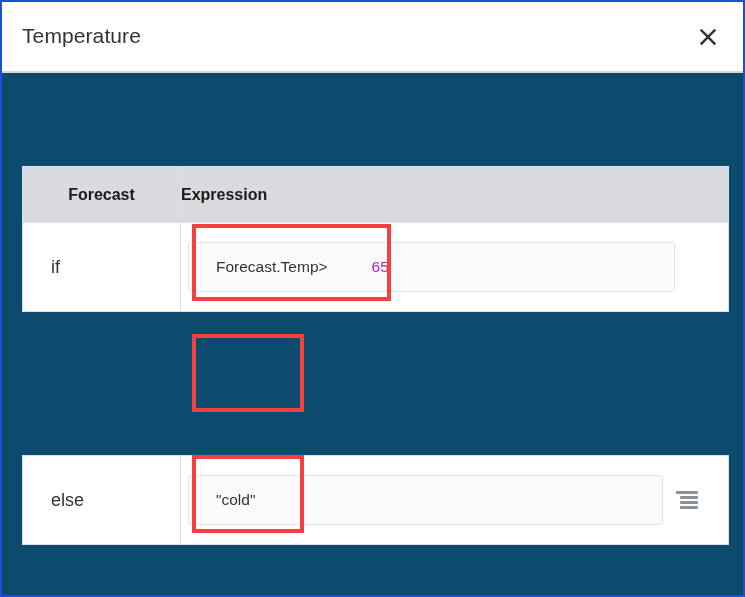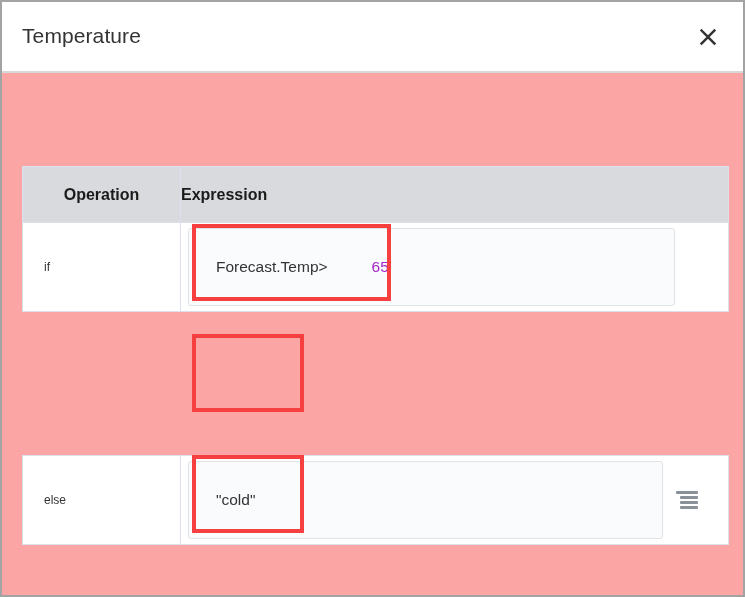"Temperature" #window { background: #fca5a5 -> #0c4a6e; border: 2px solid #a3a3a3 -> 2px solid #1d4ed8 }
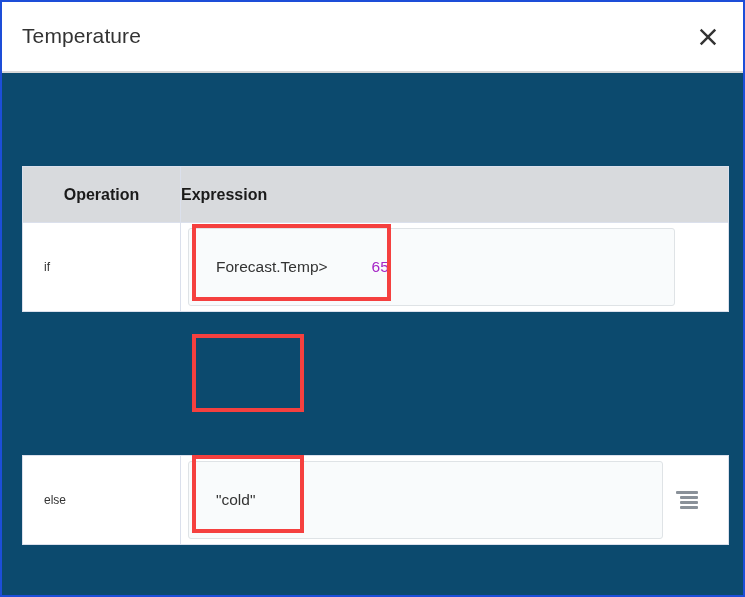"Operation" th.col-operation { text: Operation -> Forecast }
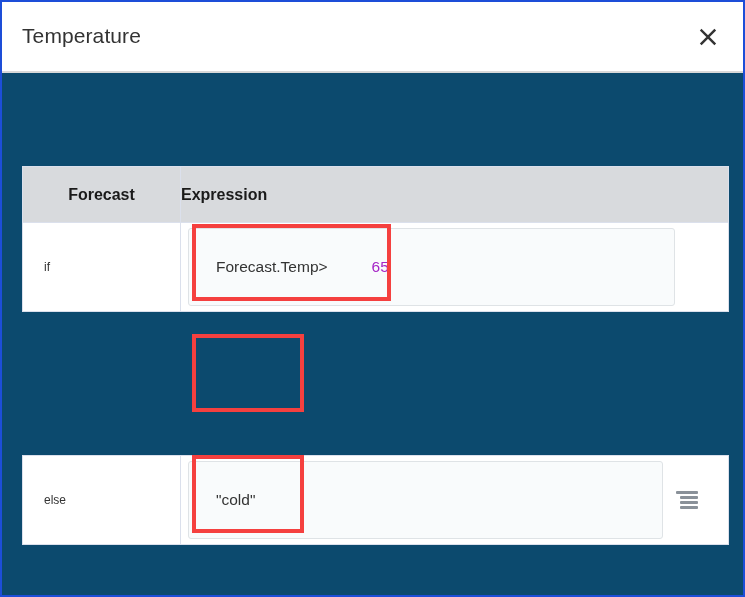"if" td.op-cell { font-size: 12px -> 18px; padding-left: 21px -> 28px }
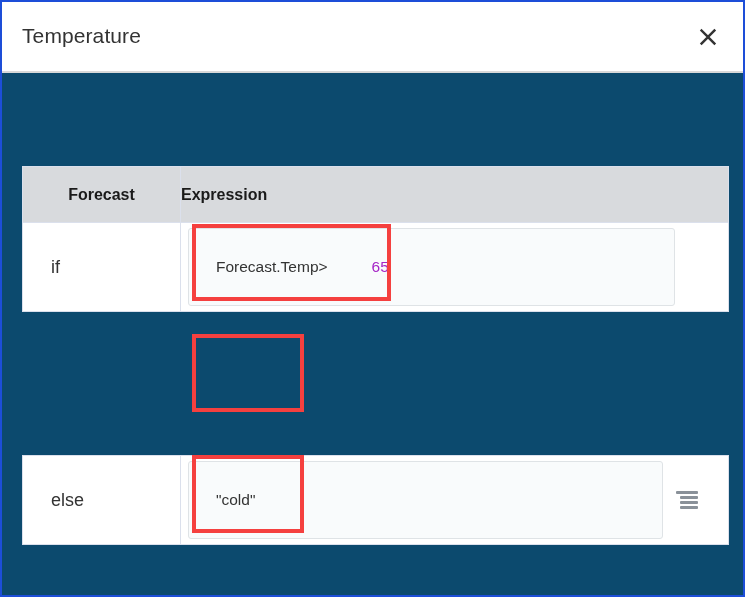"Forecast.Temp>" .expr-input { height: 78px -> 50px }
